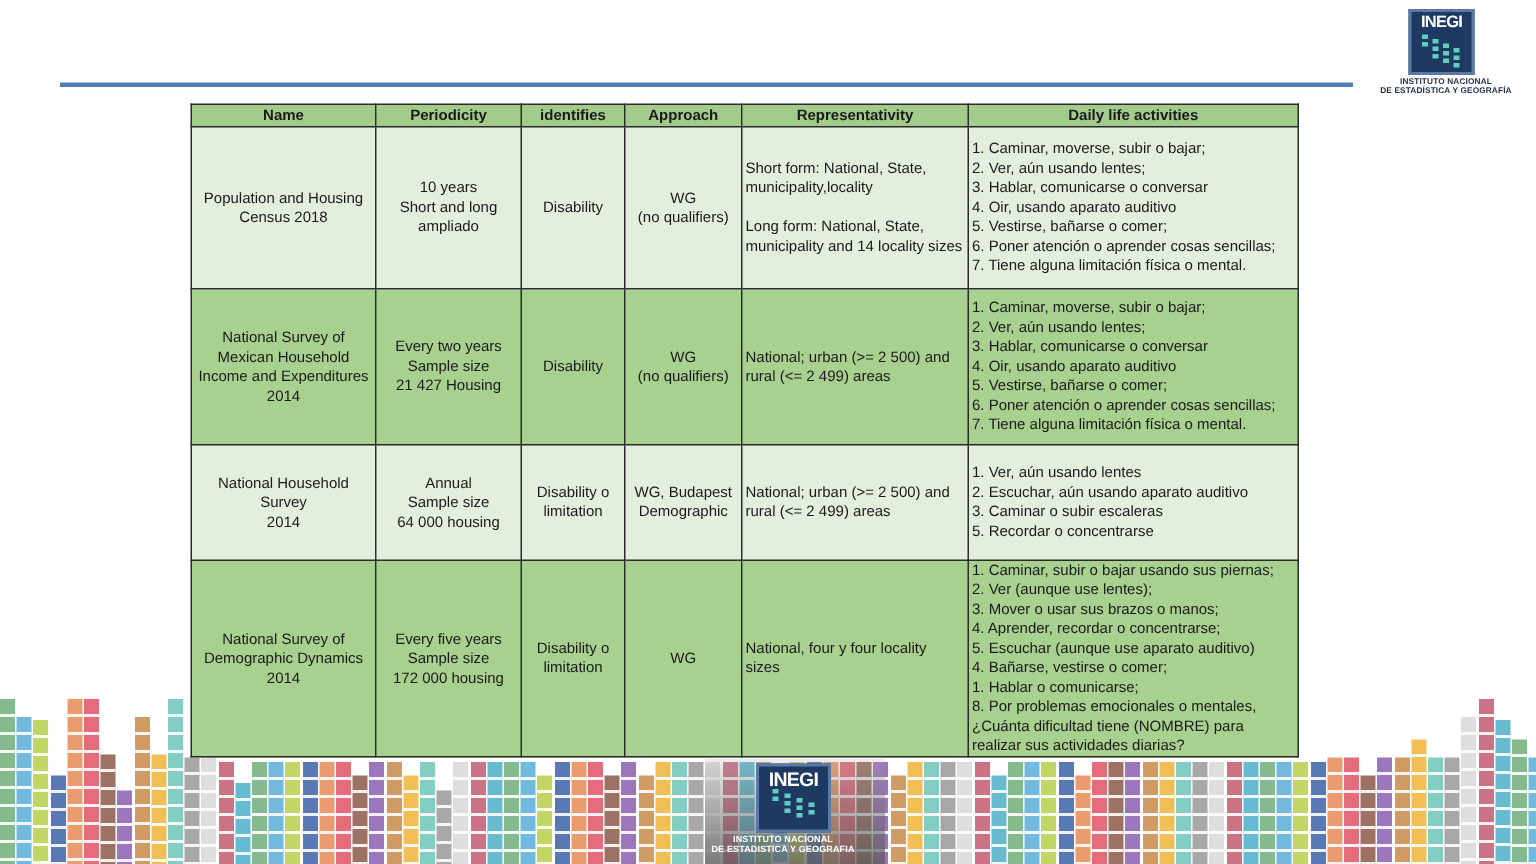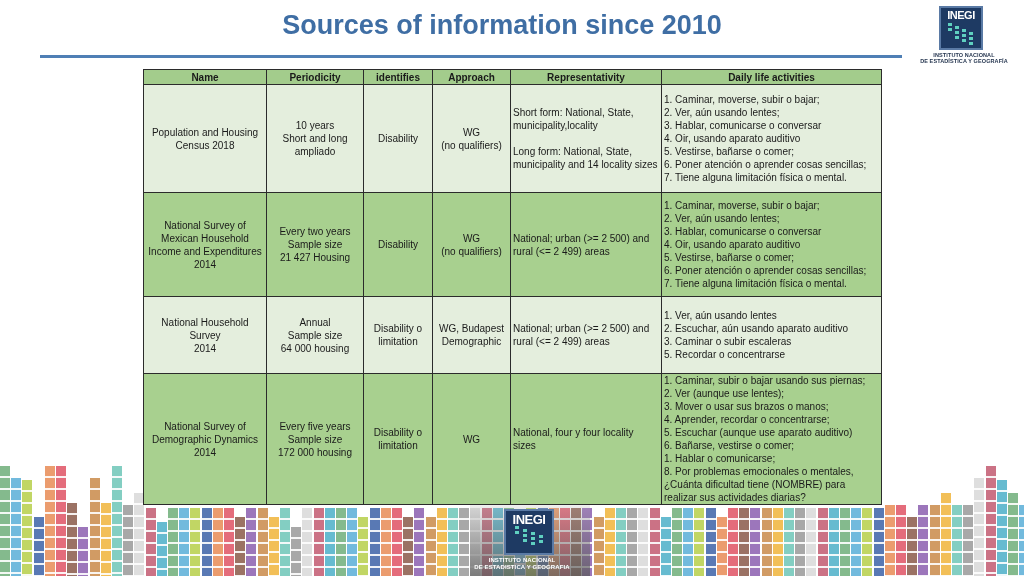"Sources of information since 2010" div.title { html: <div>Sources of information since 2010</div> -> none }
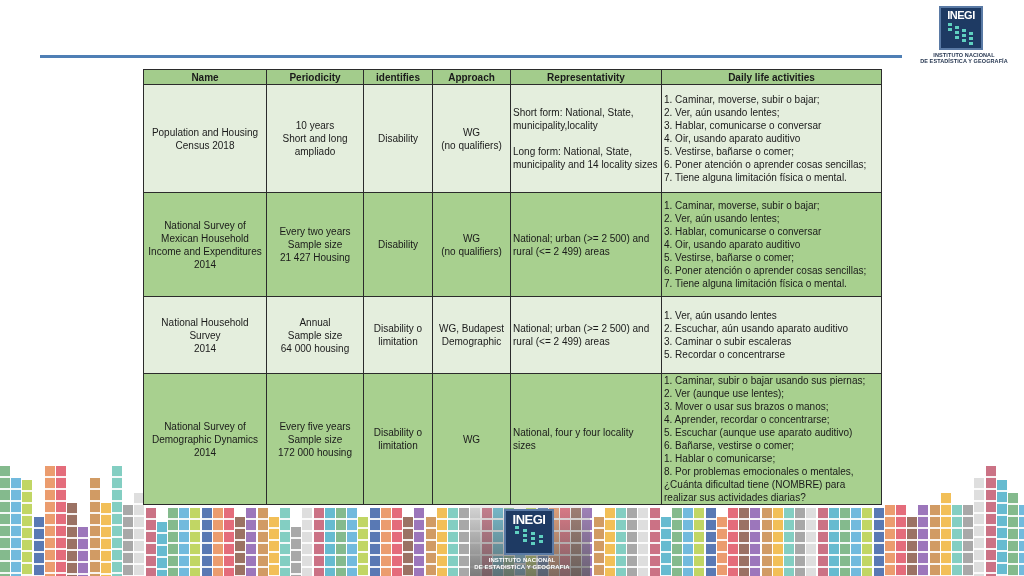"Name" .tbl { left: 143px -> 127px }
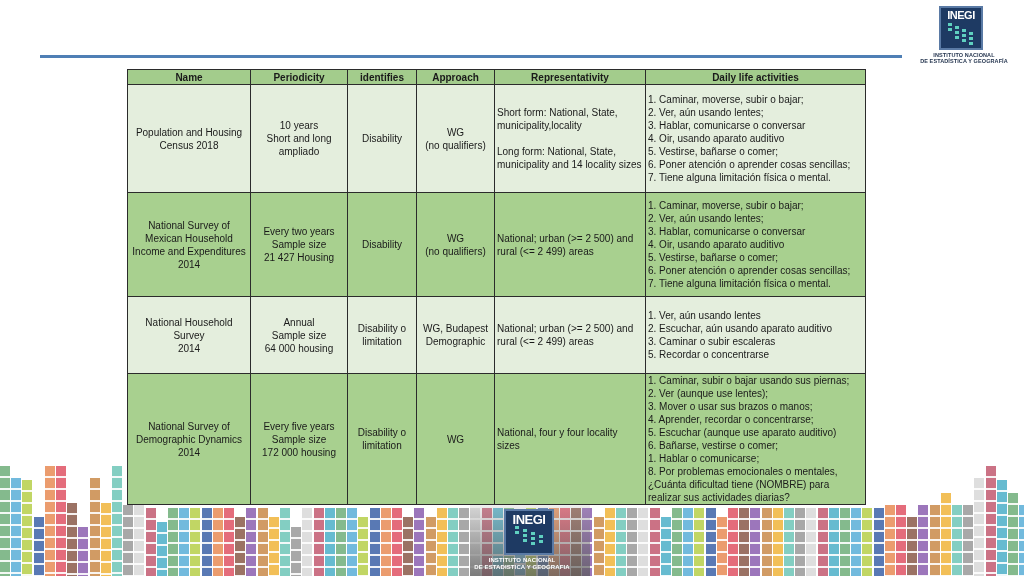"6. Bañarse, vestirse o comer;" span.cell-line { text: 6 -> 4 }
